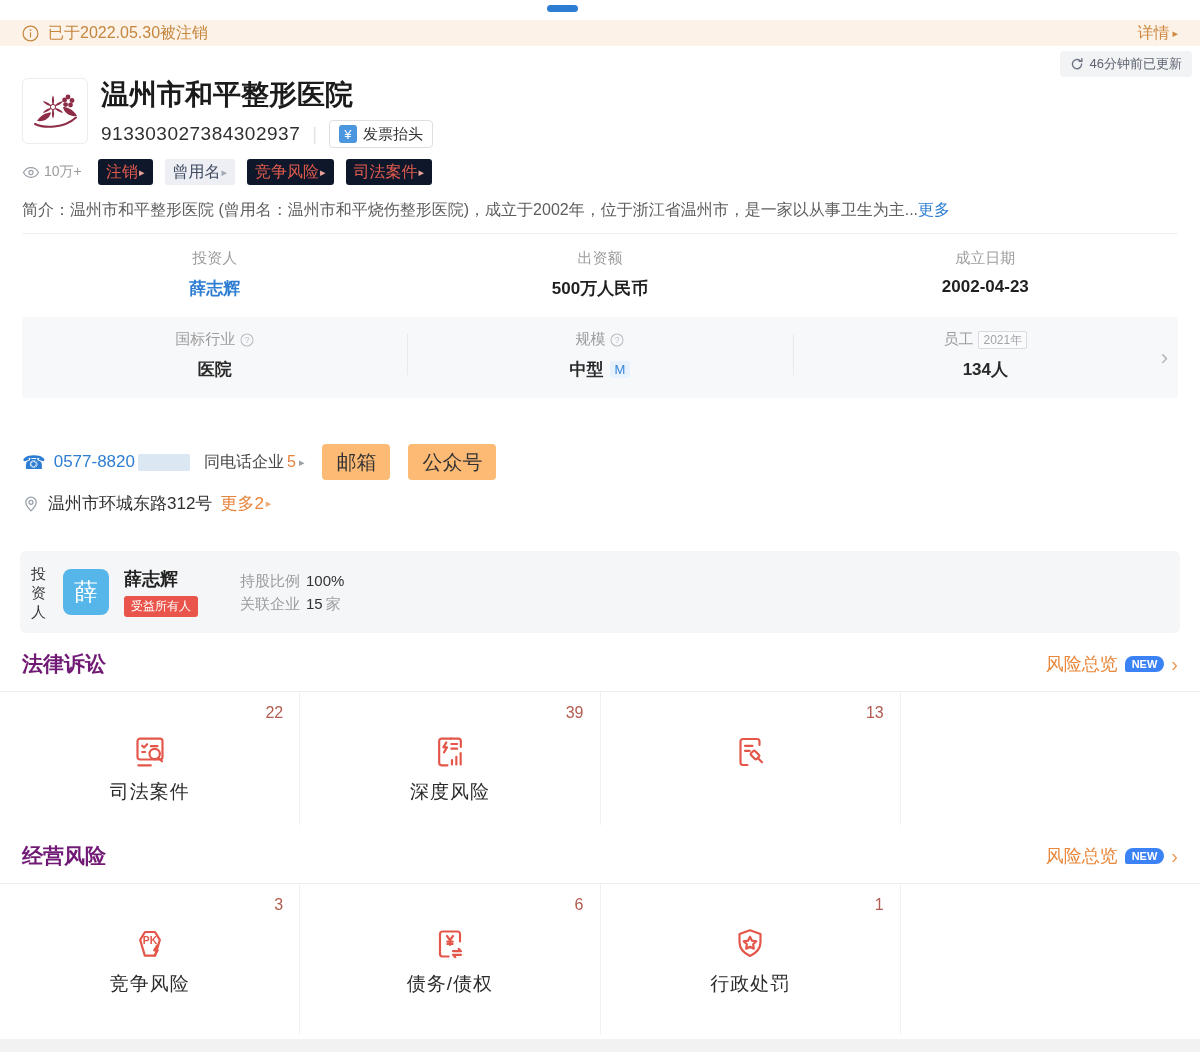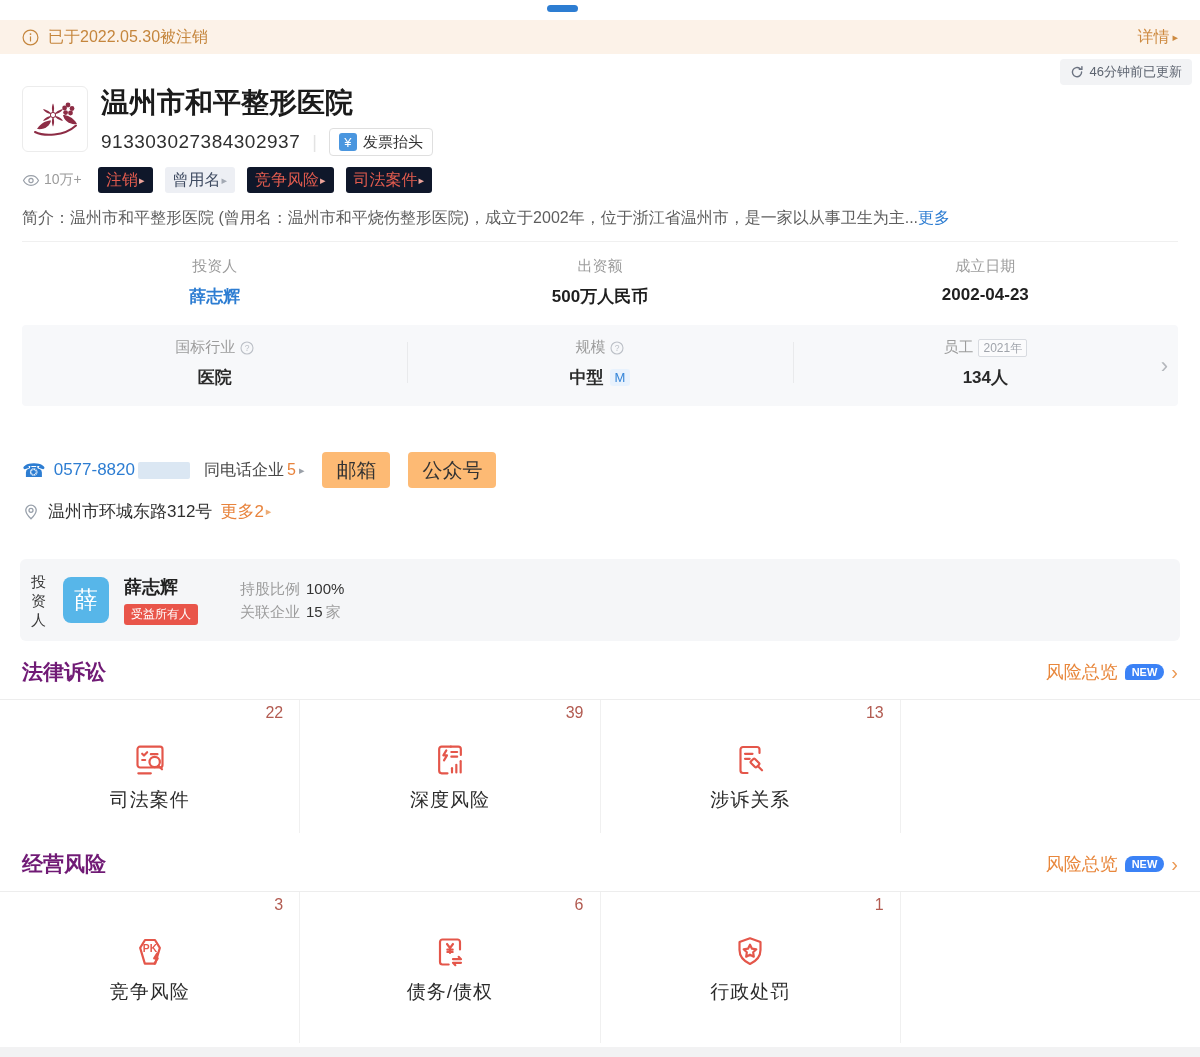"已于2022.05.30被注销" .banner { height: 34px -> 26px }
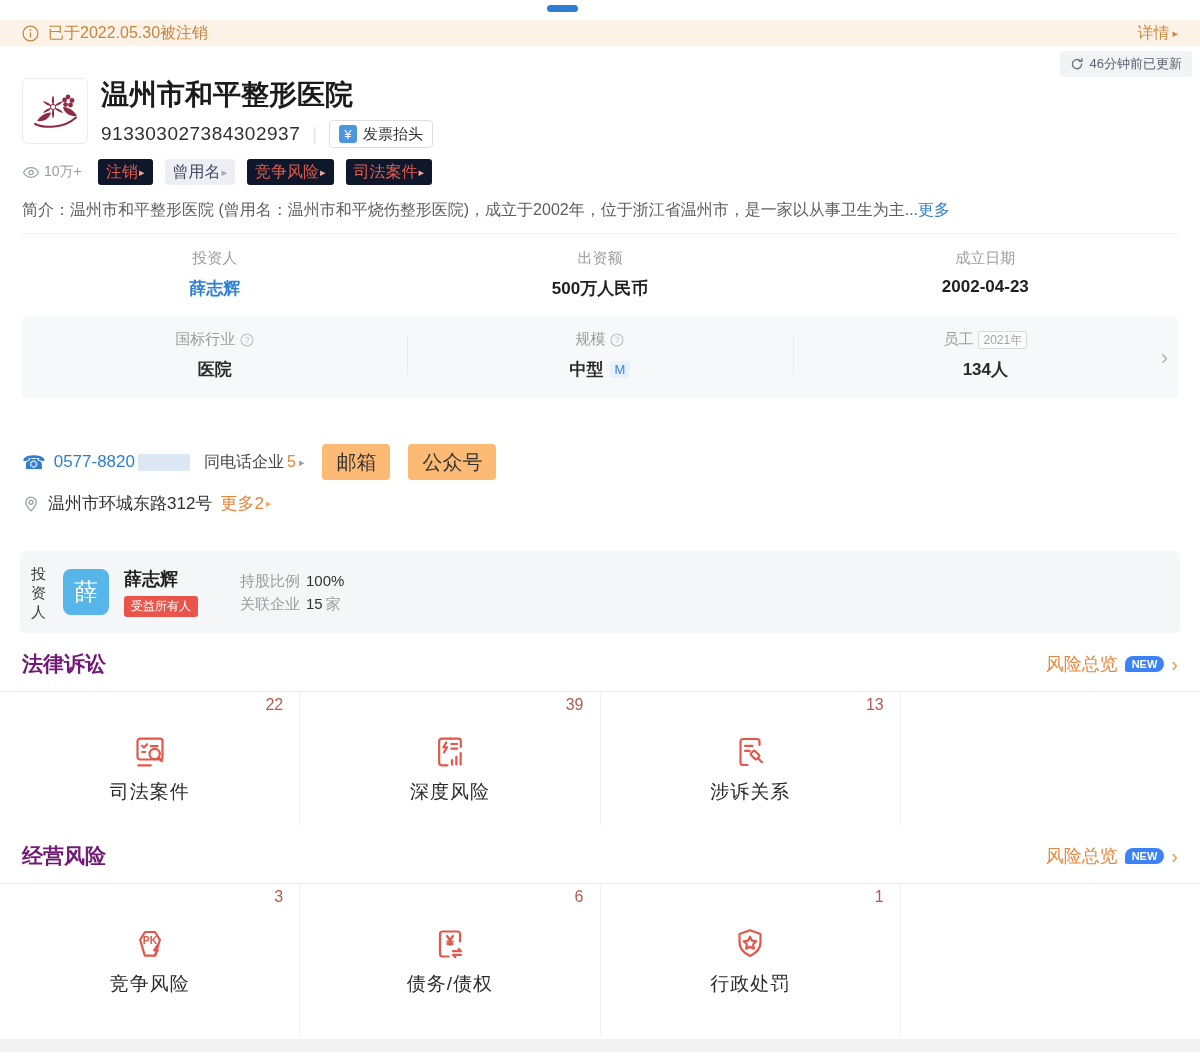"22" .card-count { top: 4px -> 12px }
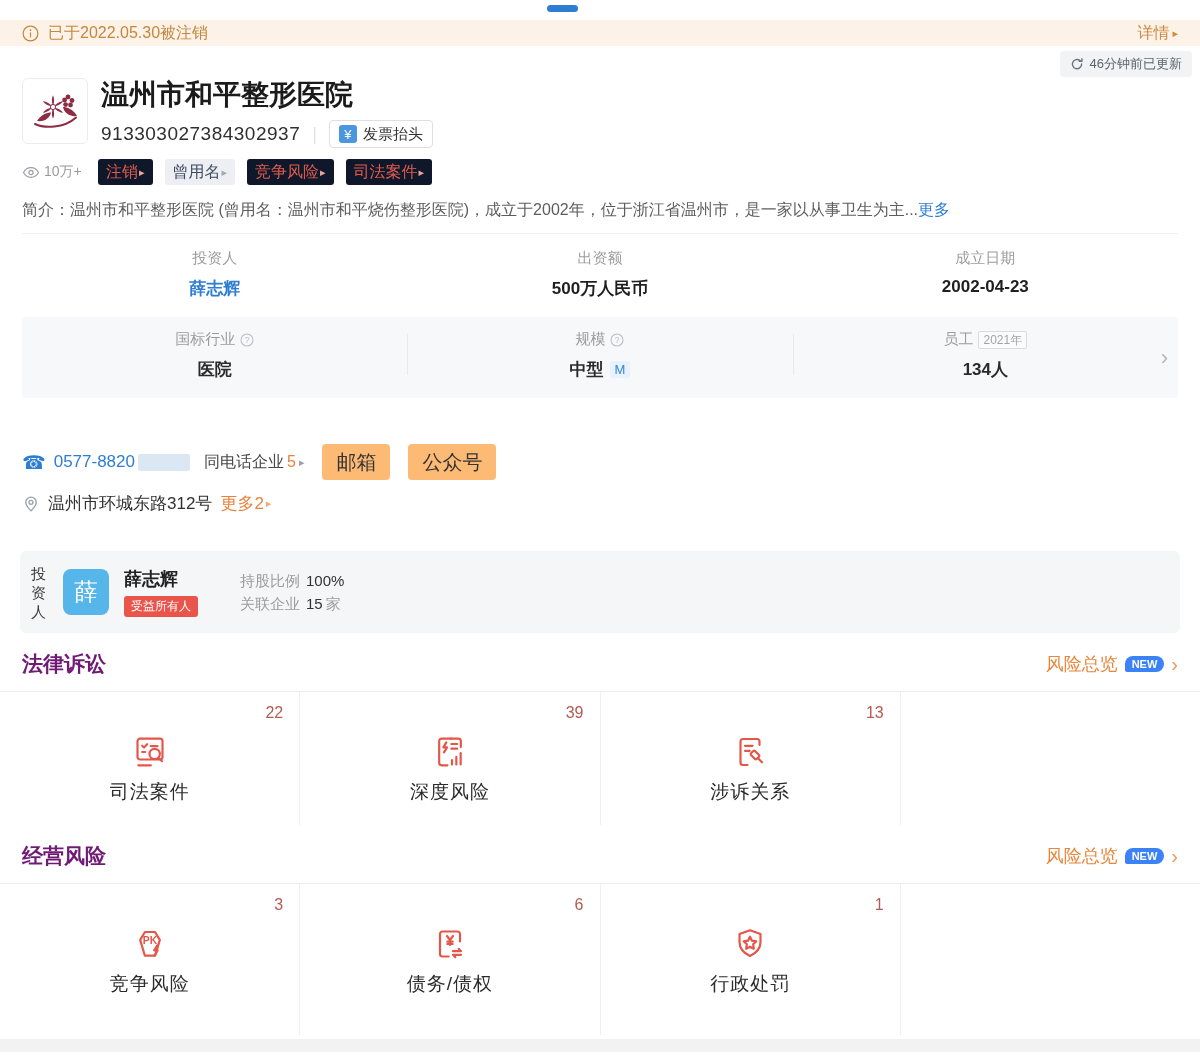"涉诉关系" div.card-label { html: <div>涉诉关系</div> -> none }
